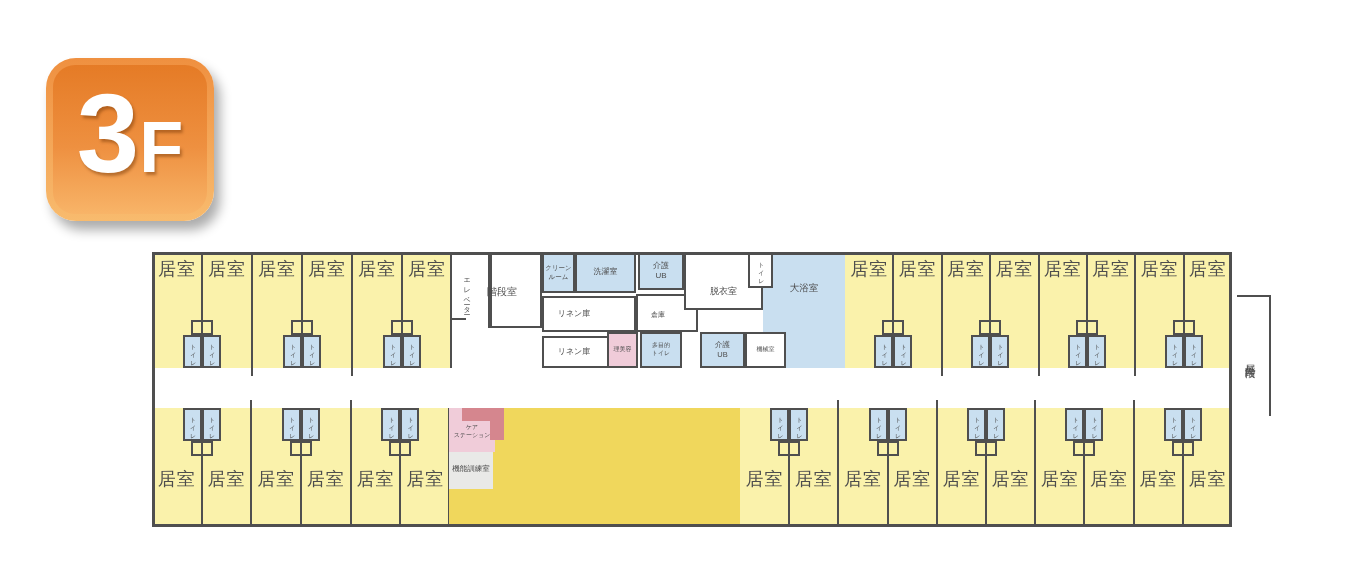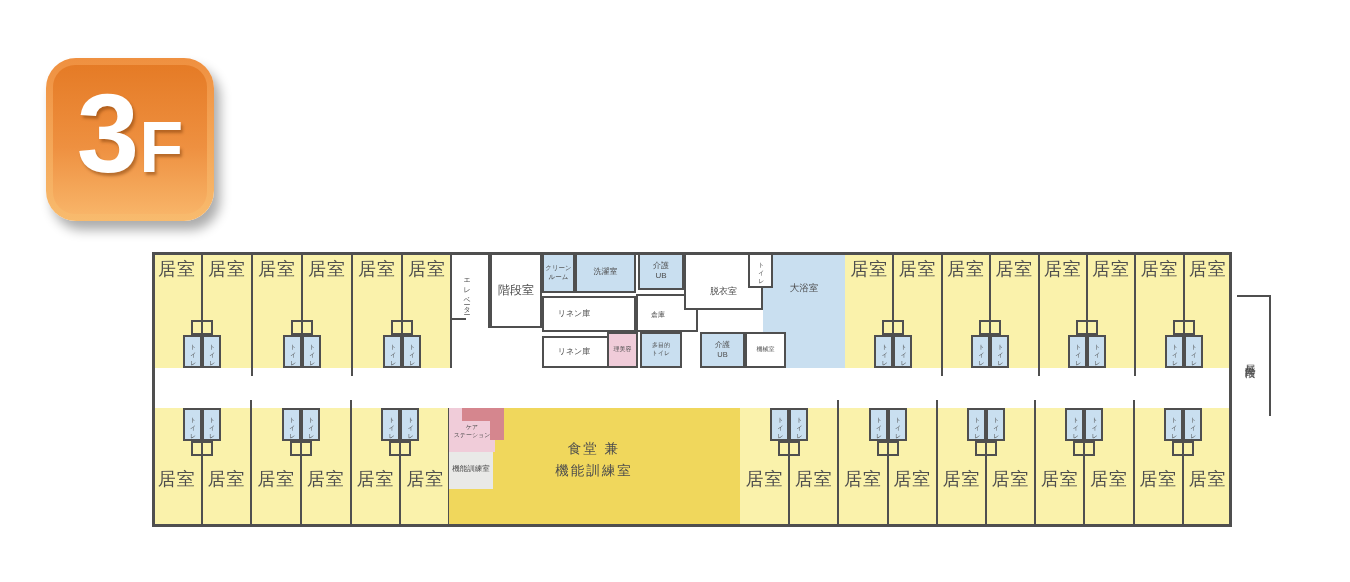"階段室" div.abs { font-size: 12px -> 10px; left: 490px -> 476px }
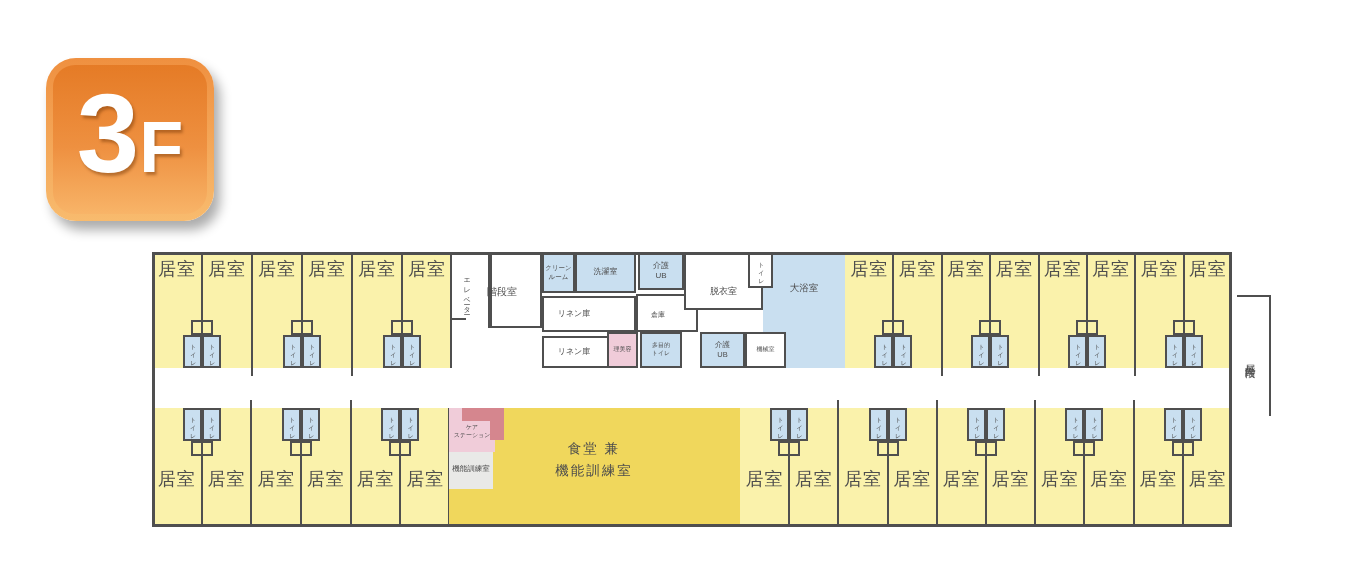"食堂 兼" div.abs { html: <div>食堂 兼 機能訓練室</div> -> none }
